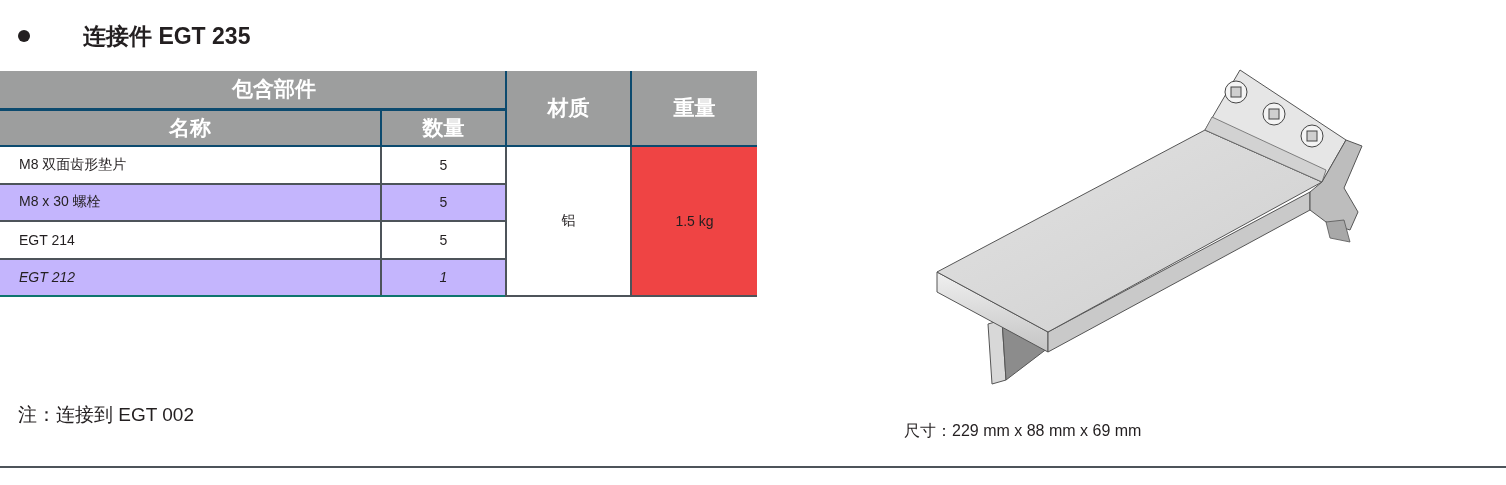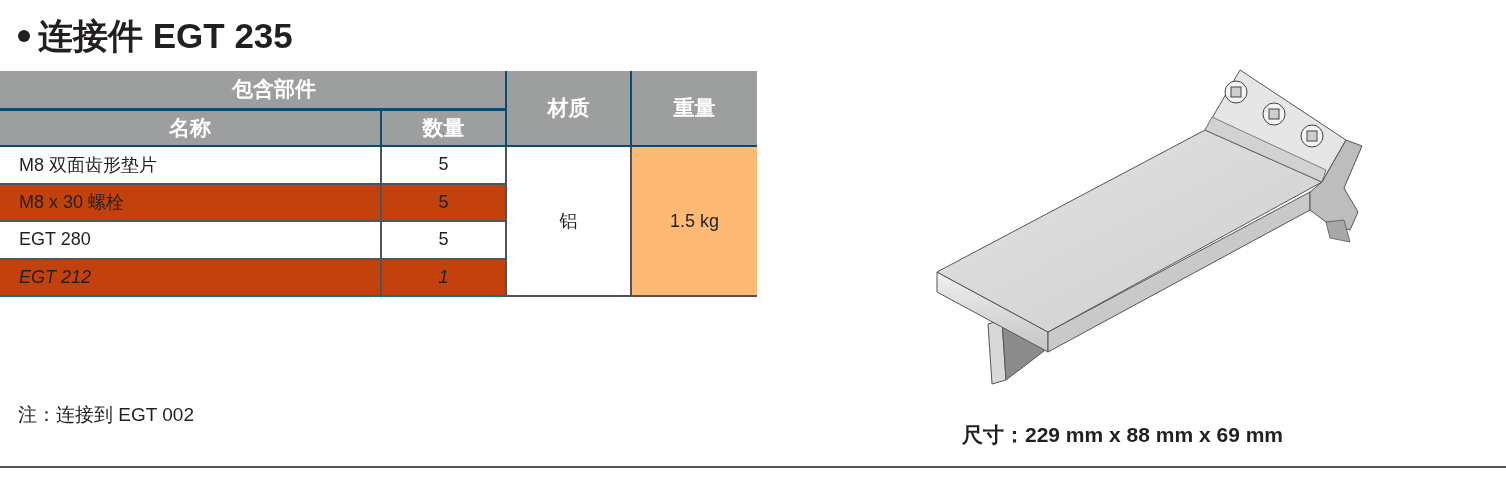"连接件 EGT 235" .title { font-size: 35px -> 23px; gap: none -> 45px }
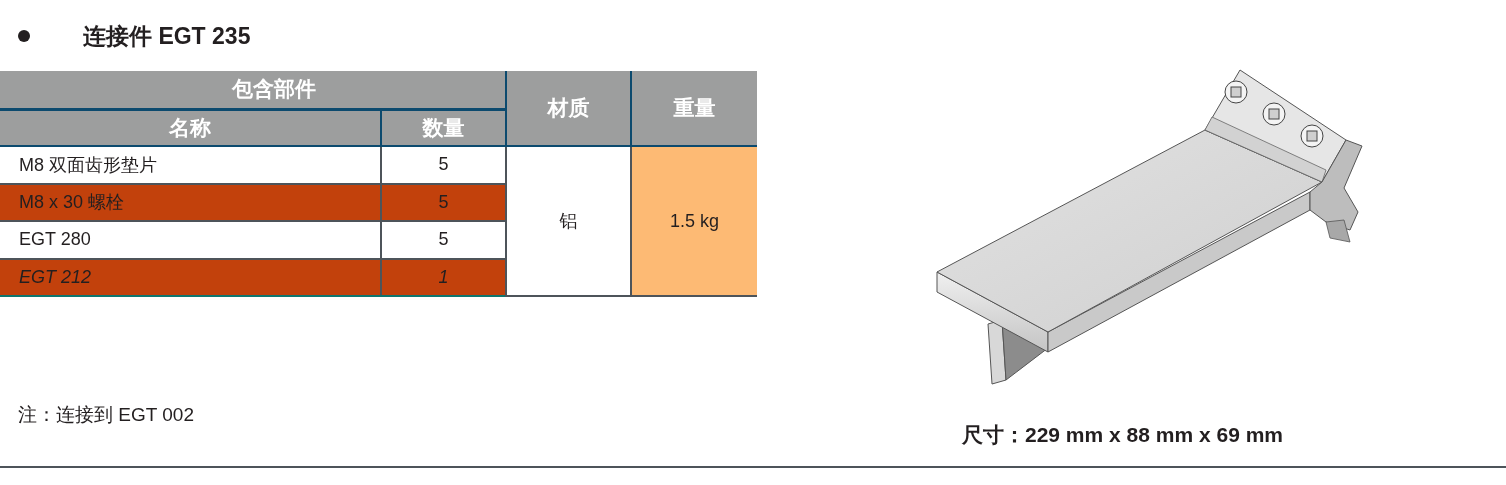"M8 双面齿形垫片" .spec-table td { font-size: 18px -> 14px }
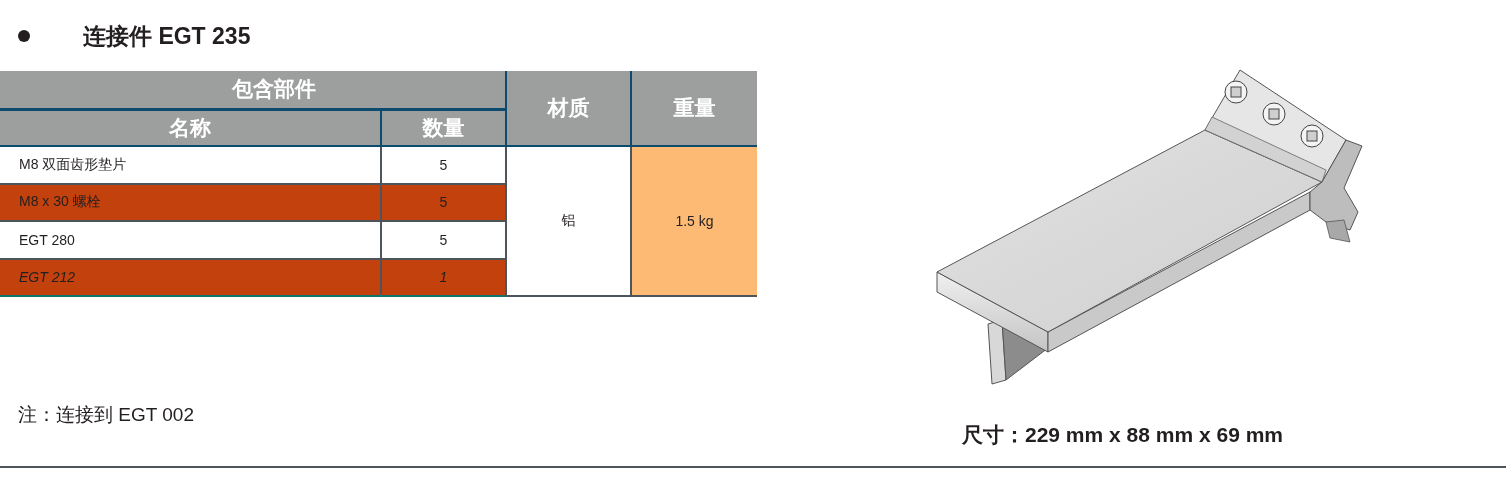"M8 x 30 螺栓" .spec-table tr.alt td.name, .spec-table tr.alt td.qty { background: #c2410c -> #c4b5fd }
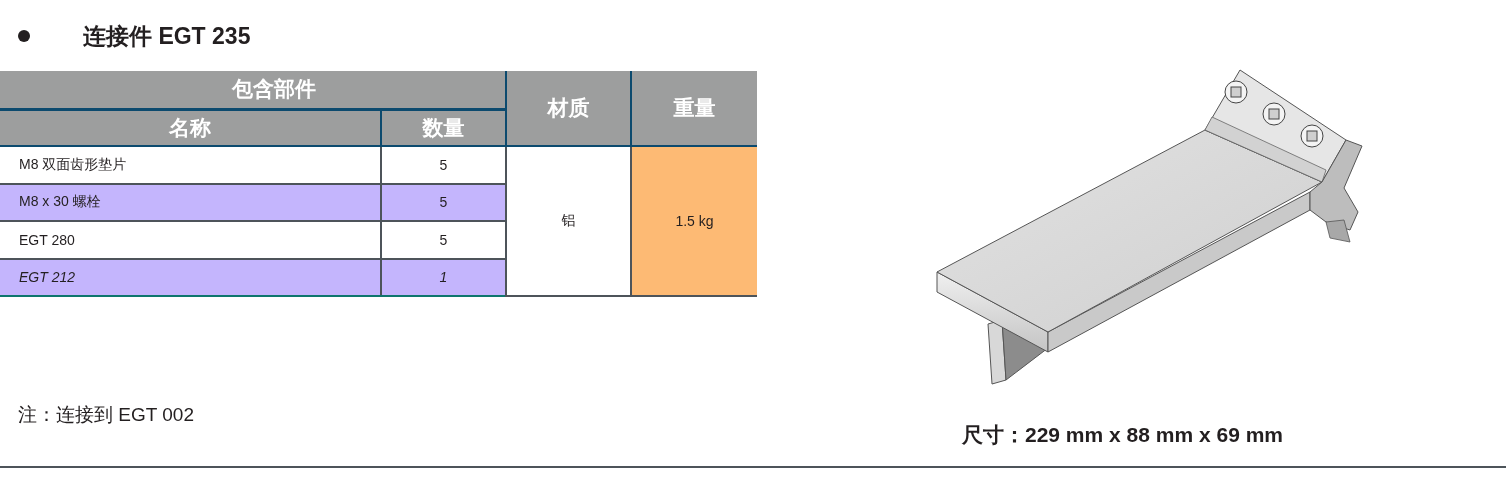"1.5 kg" .spec-table td.wt { background: #fdba74 -> #ef4444 }
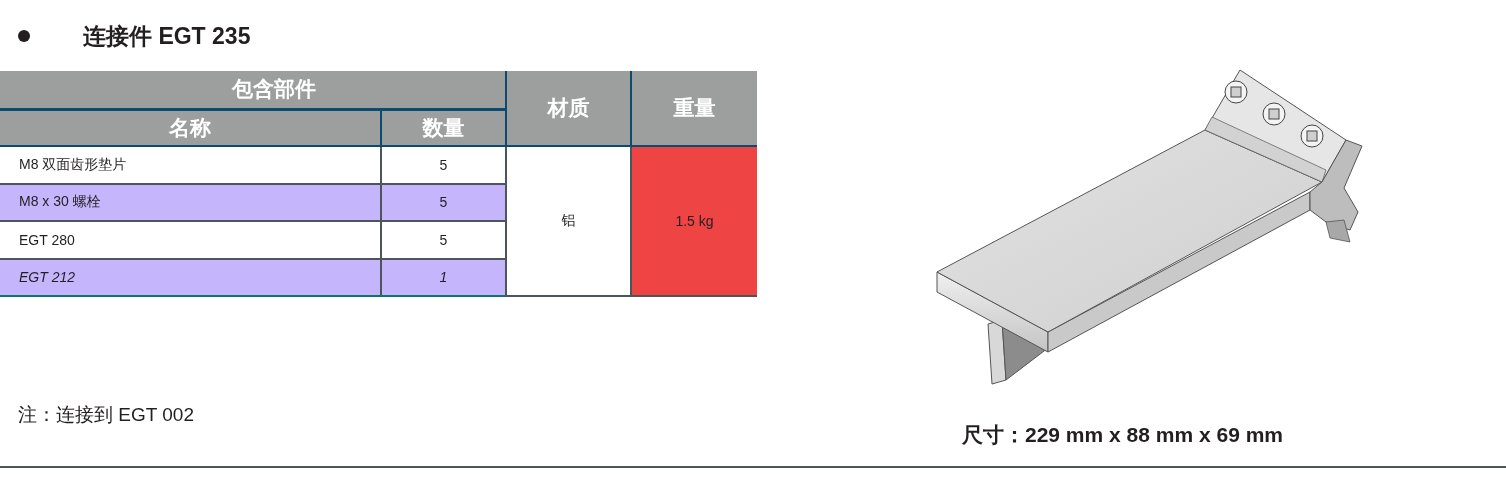"EGT 280" td.name { text: 280 -> 214 }
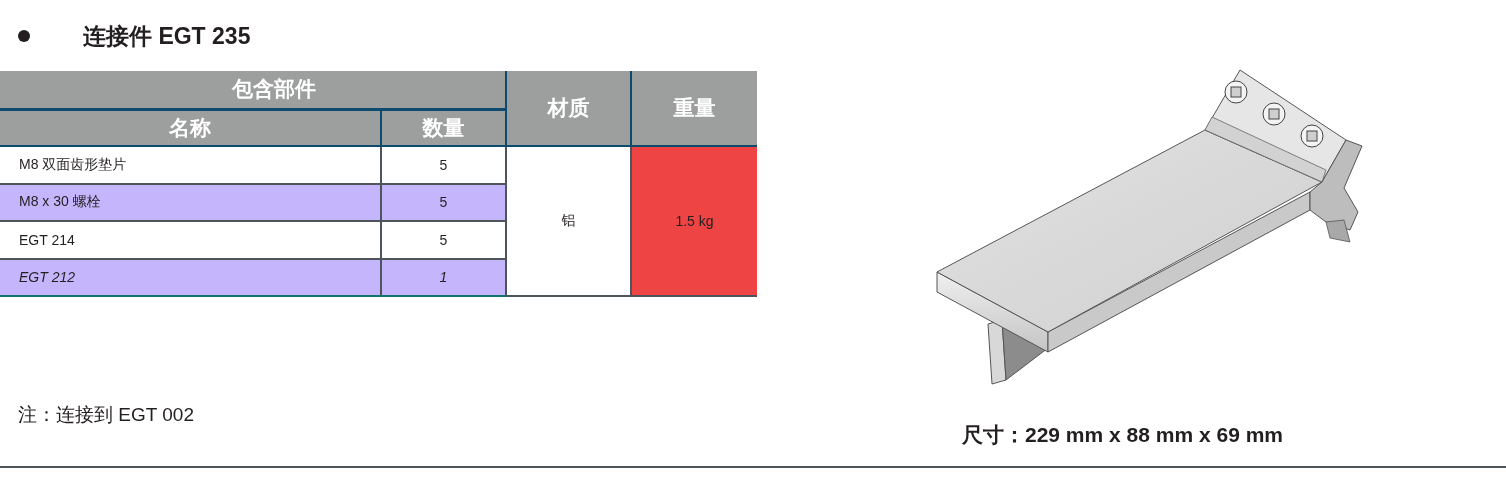"尺寸：229 mm x 88 mm" .dims { font-size: 21px -> 16px; font-weight: bold -> none; left: 962px -> 904px }
